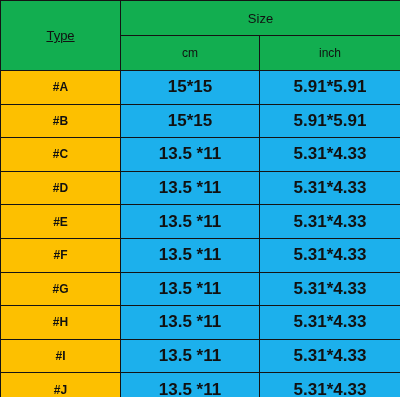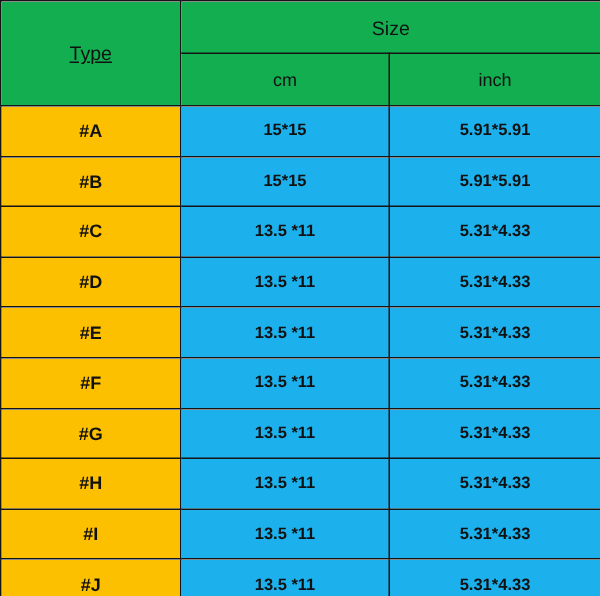"15*15" .cell-size { font-size: 11px -> 17px }
